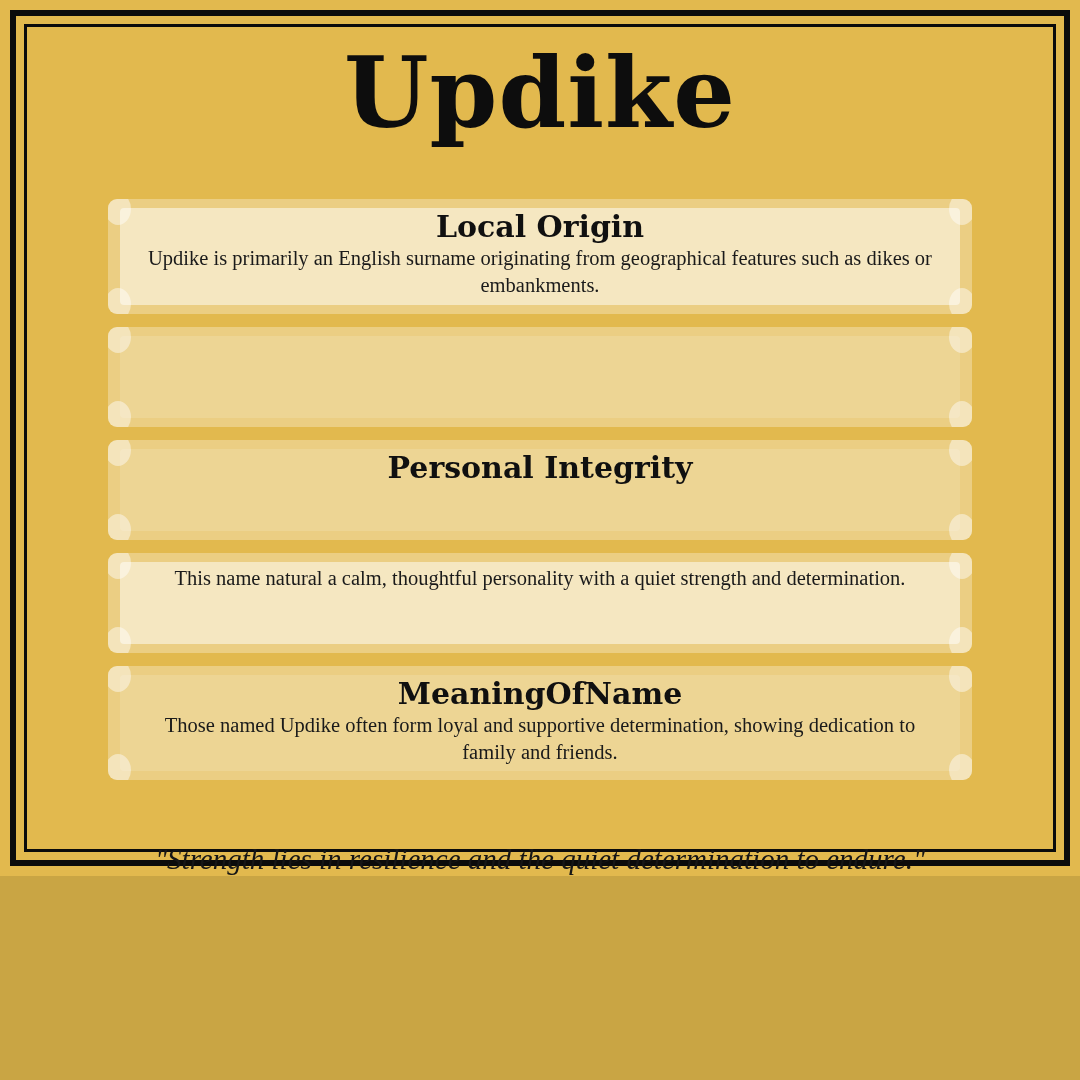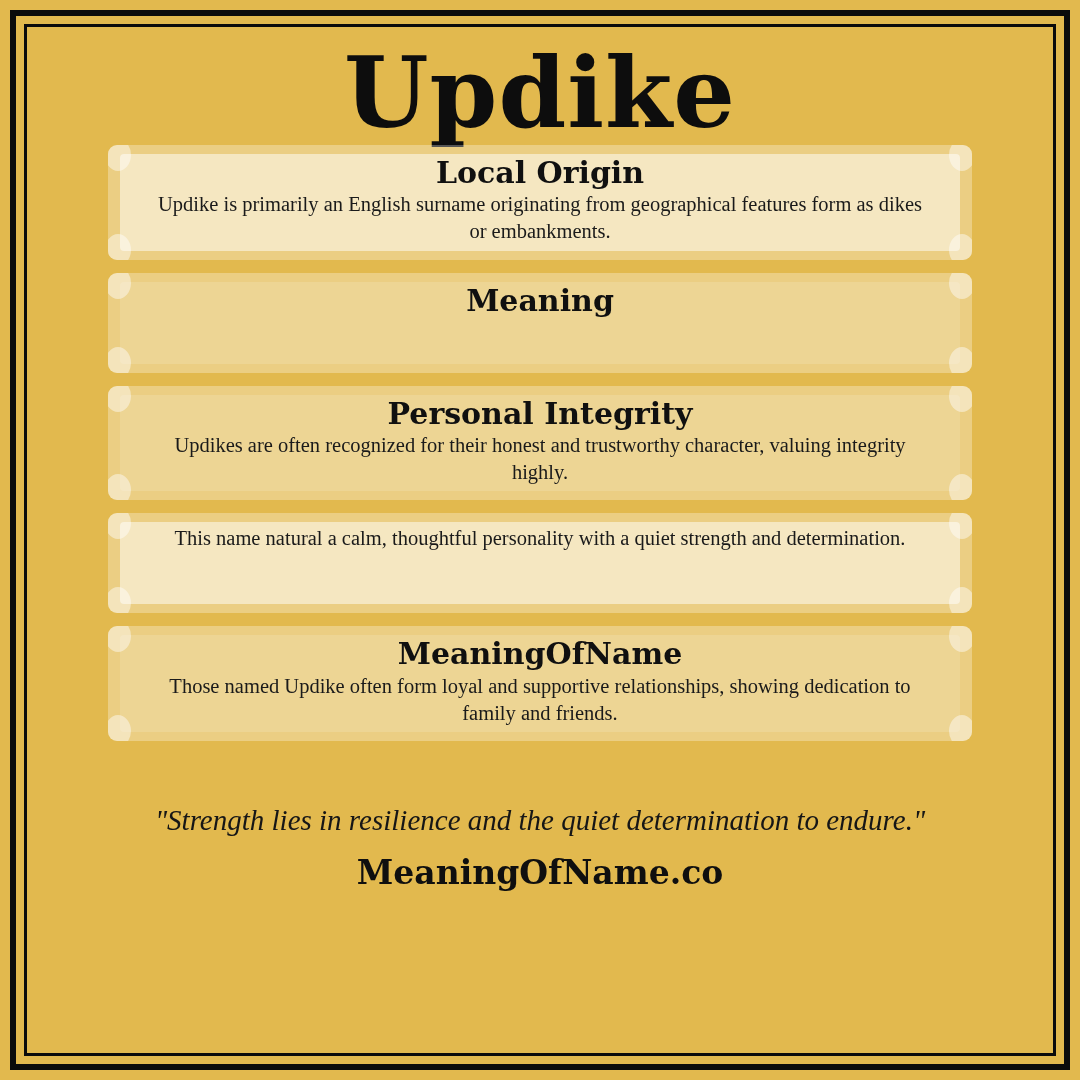"Updike" .canvas { height: 1080px -> 876px }
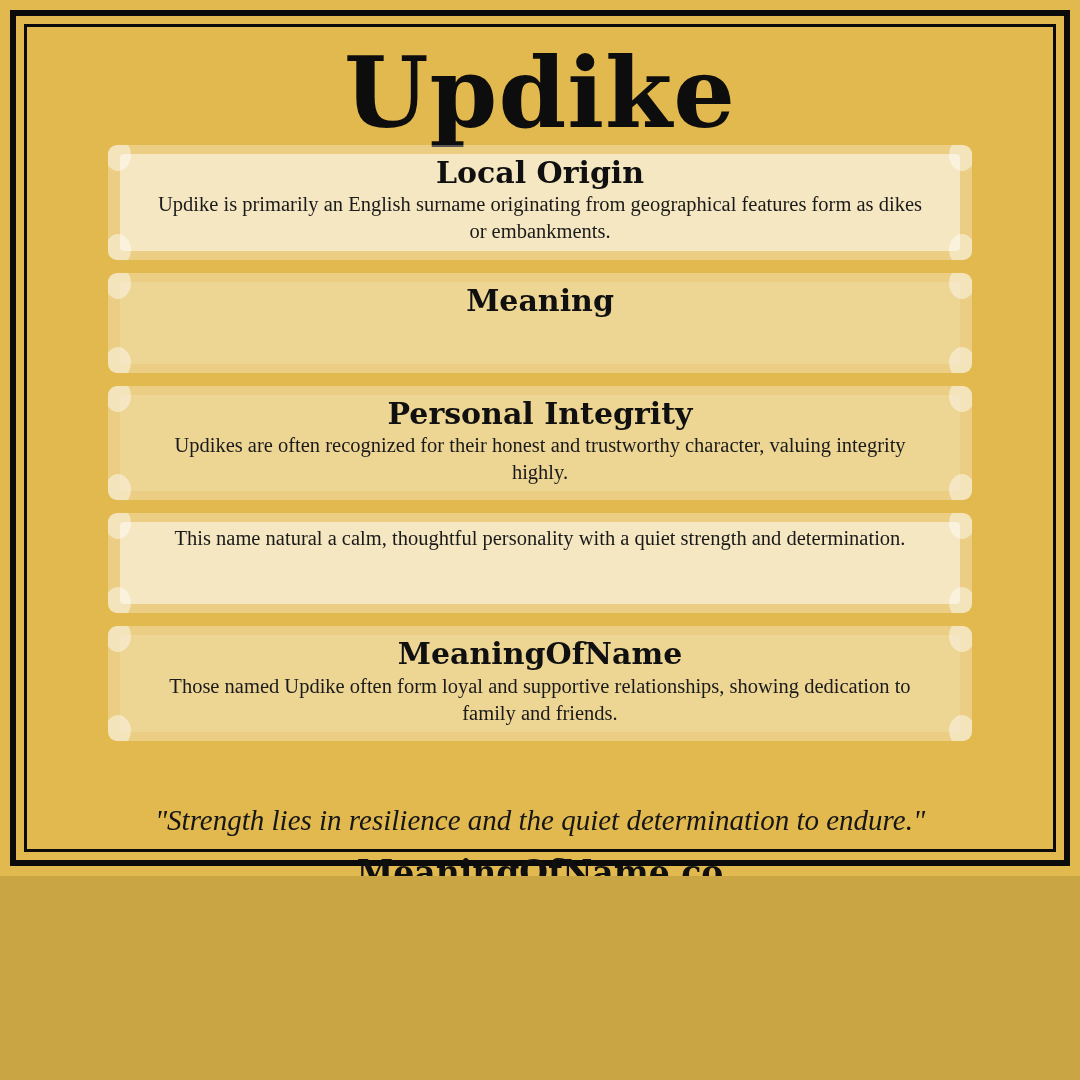"Local Origin" .sections { margin-top: none -> 54px }
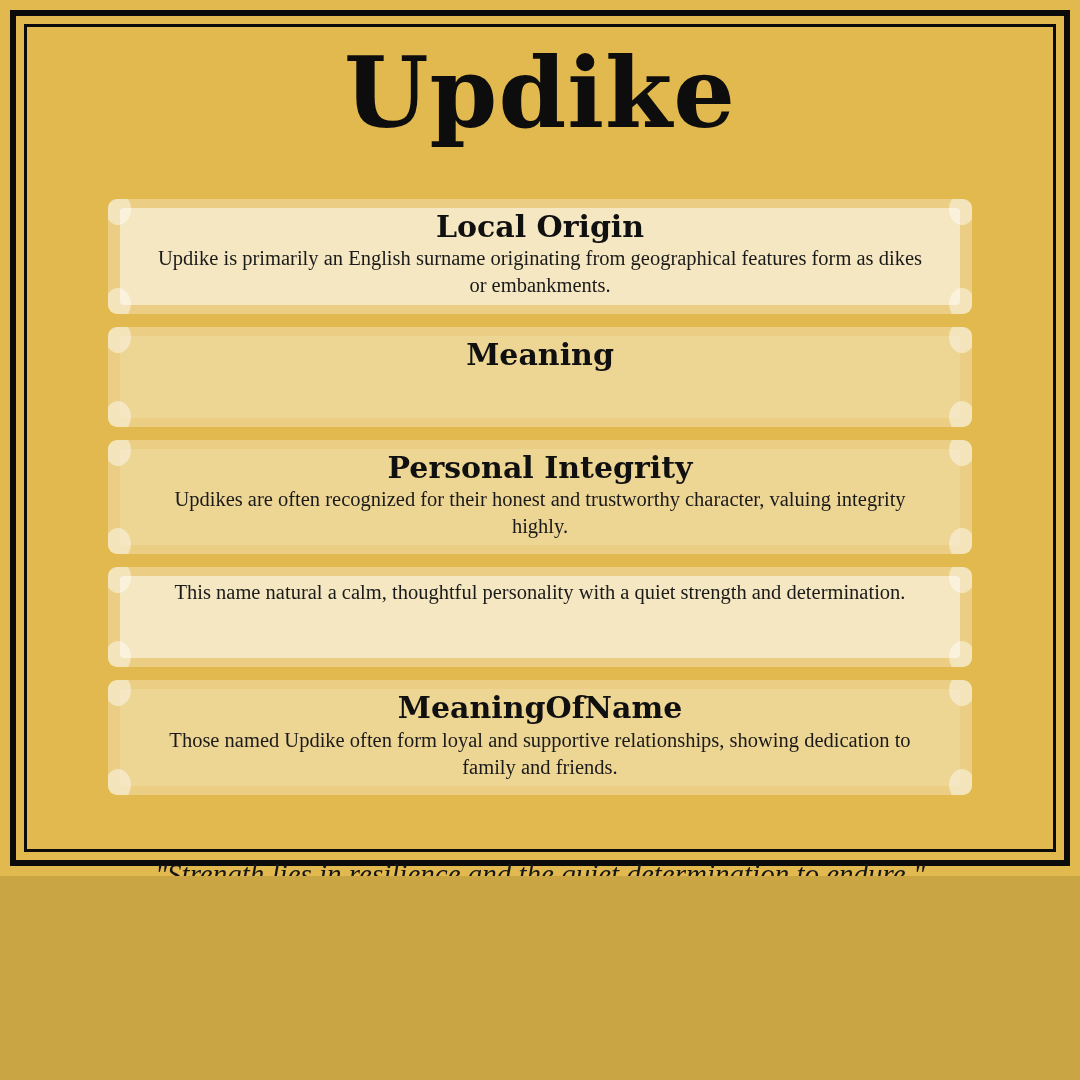"Updike is primarily an English" p.body { text: form -> such }
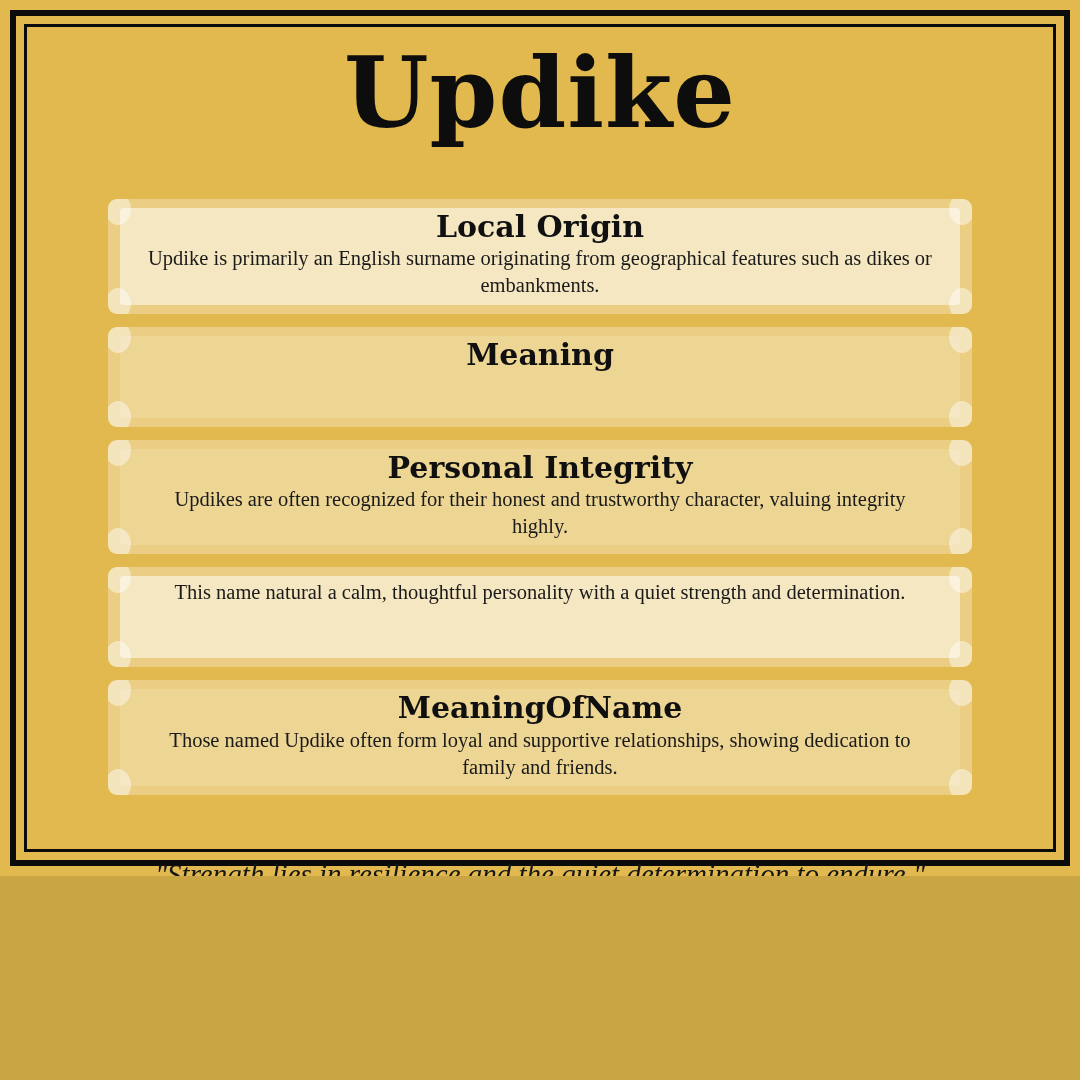"Meaning" h2.heading { html: <h2>Meaning</h2> -> none }
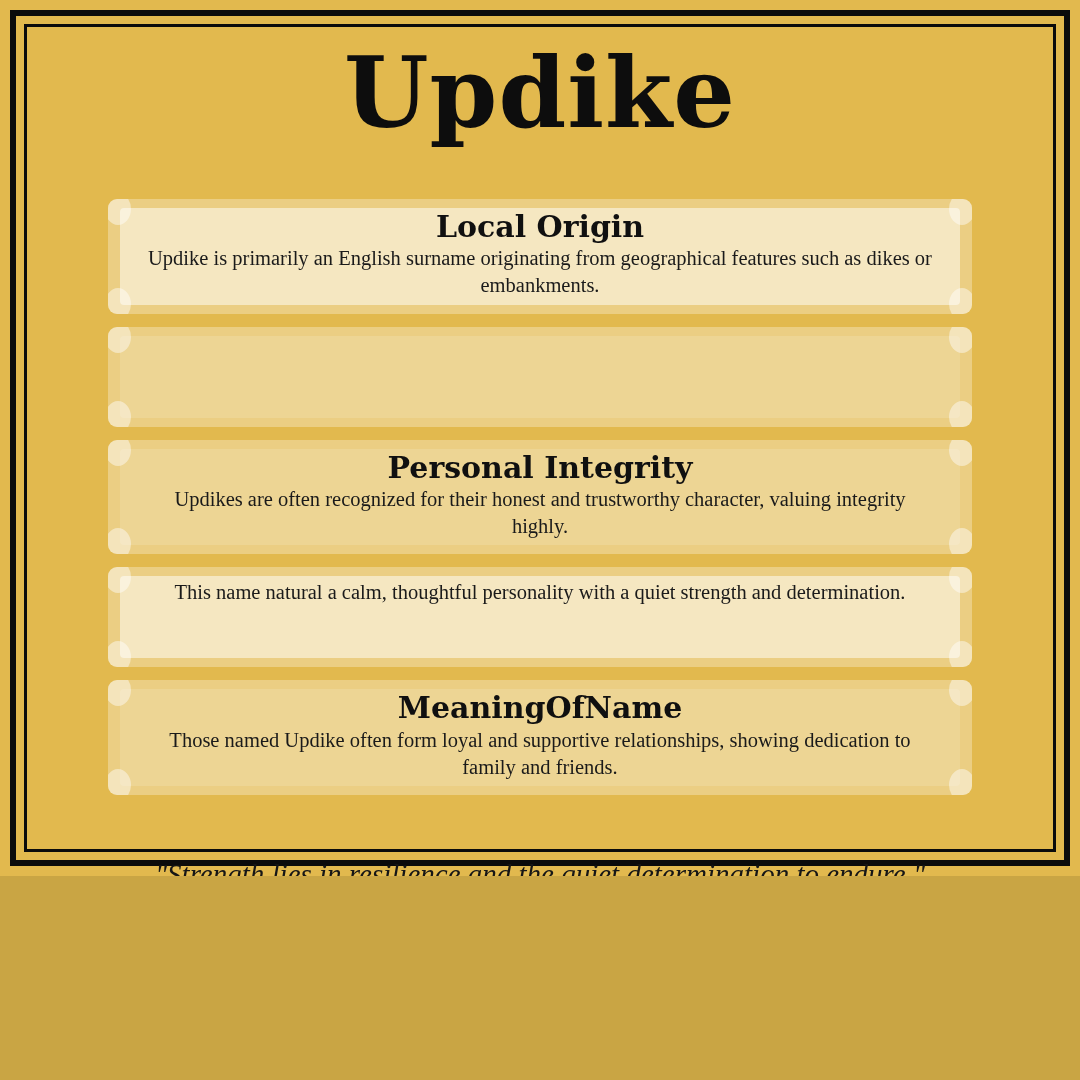"Updikes are often recognized for" p.body { html: <p>Updikes are often recognized for their honest and trustworthy character, valuing integrity highly.</p> -> none }
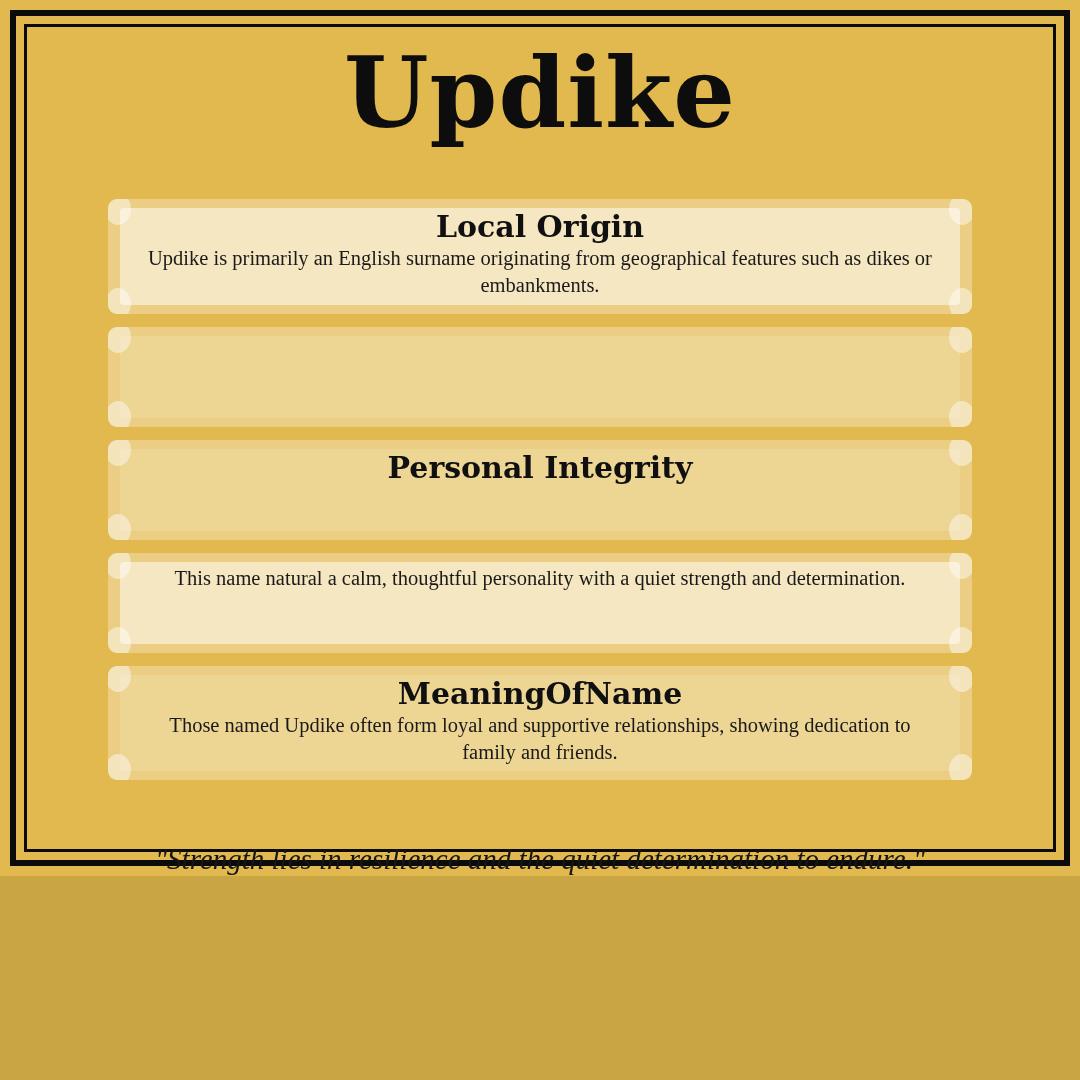"Those named Updike often form" p.body { text: relationships -> determination }
